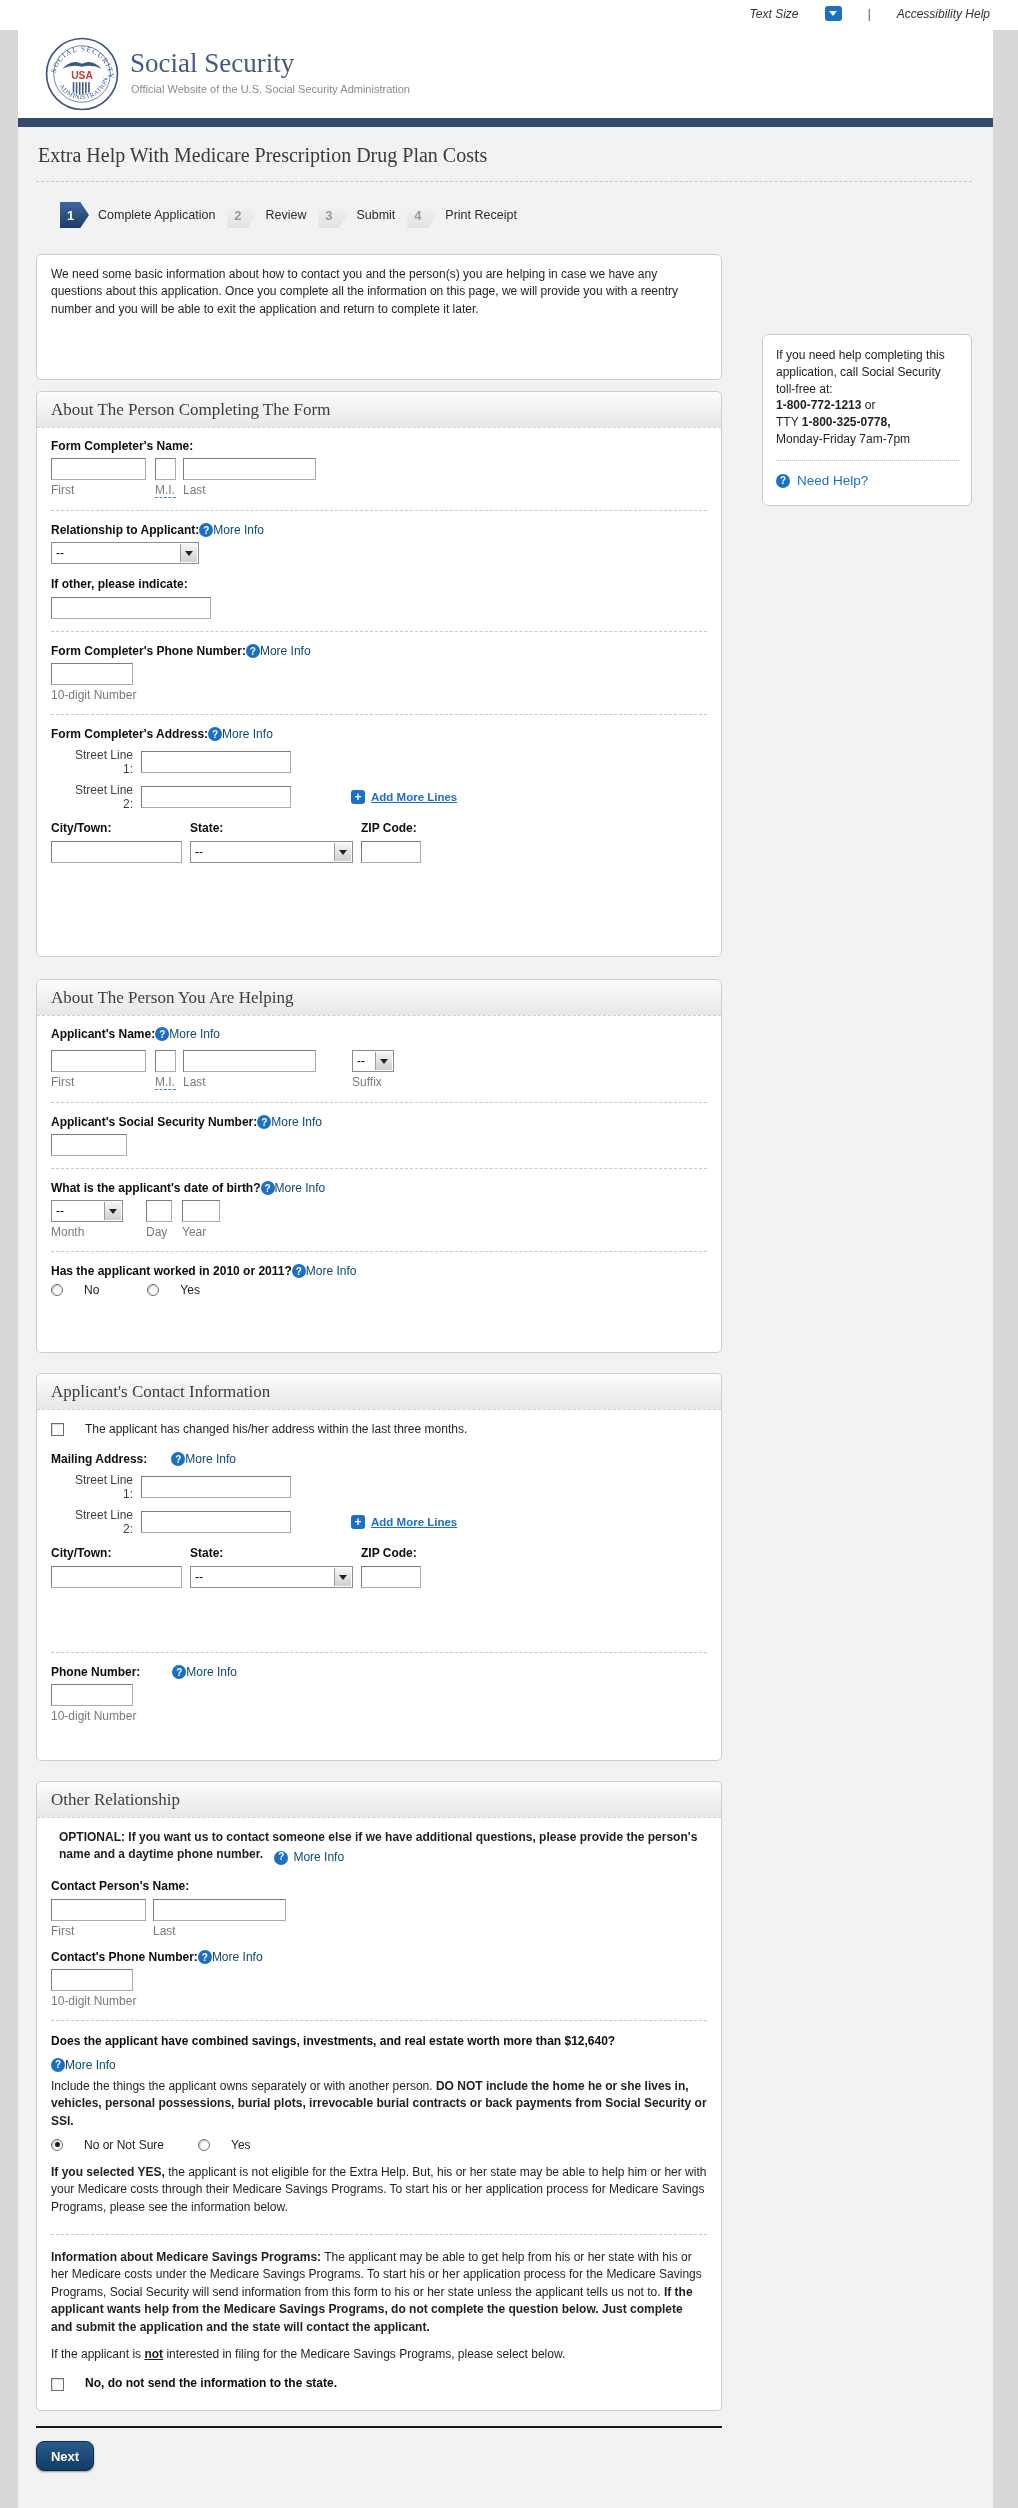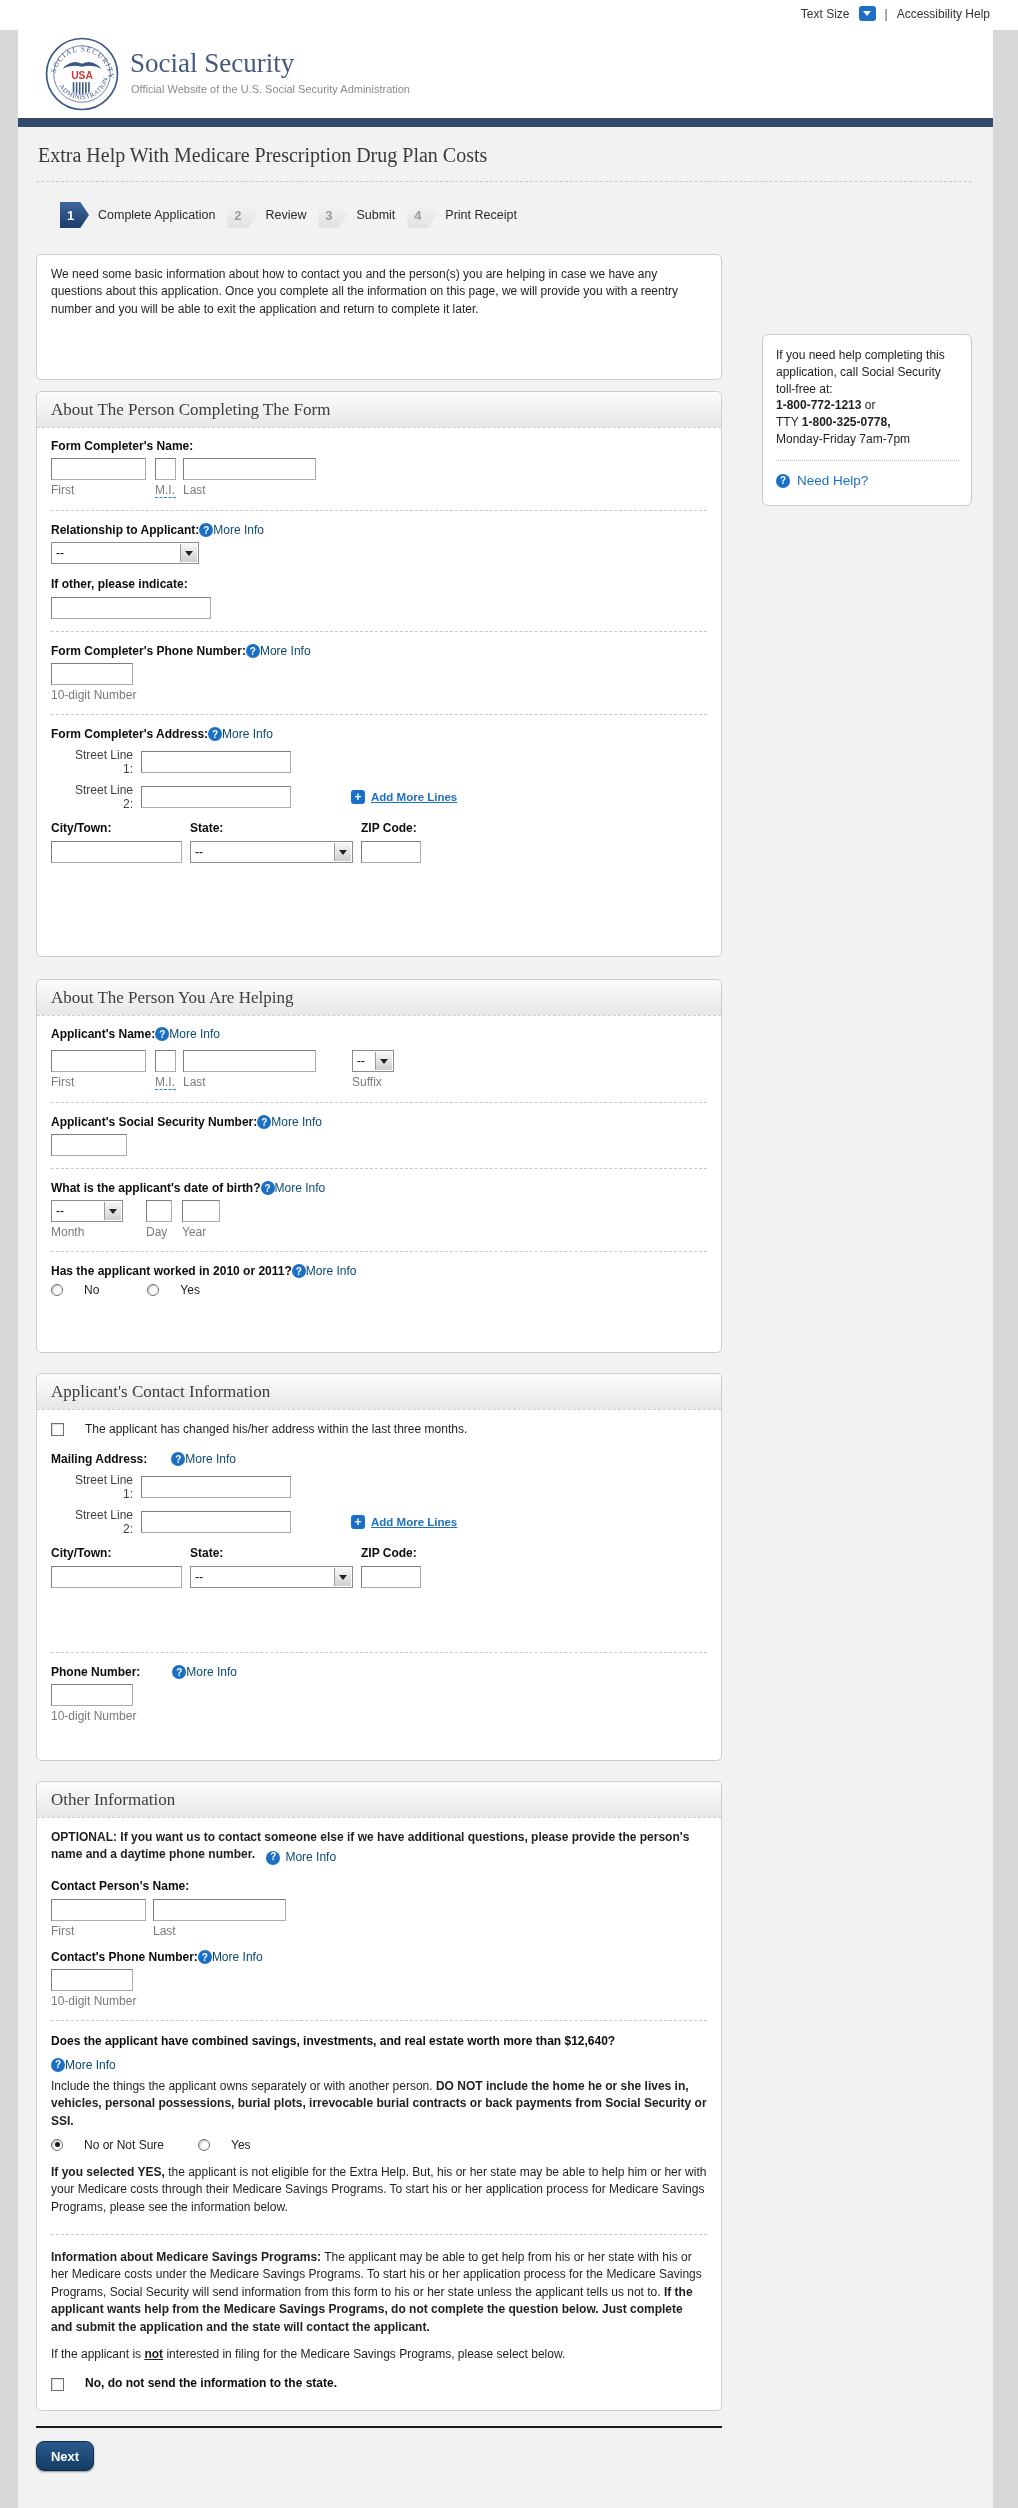"Text Size" .topstrip-inner { font-style: none -> italic; gap: 9px -> 26px }
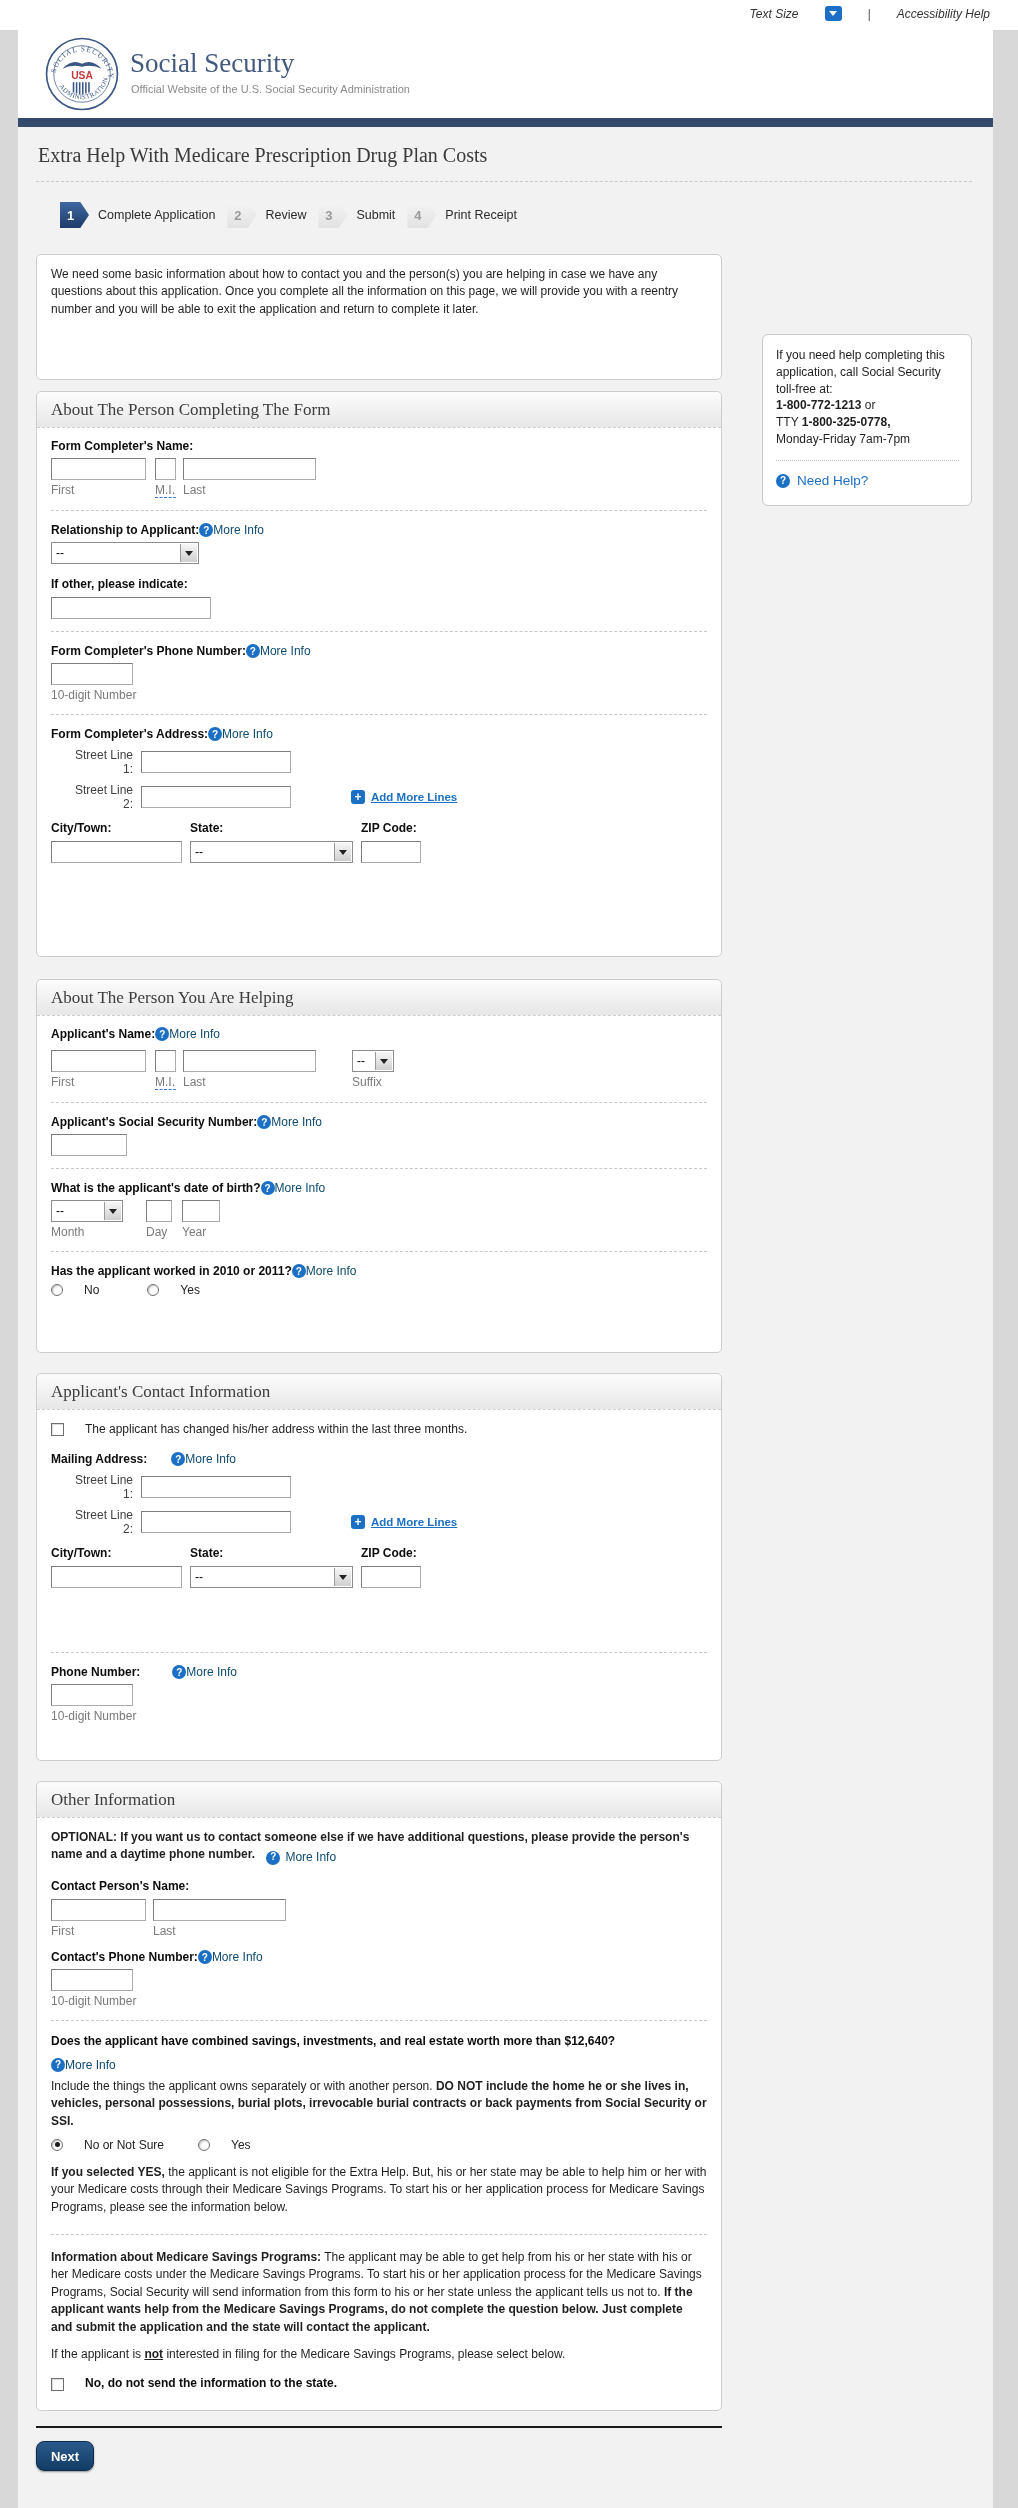"Other Information" div.box-hd { text: Information -> Relationship }
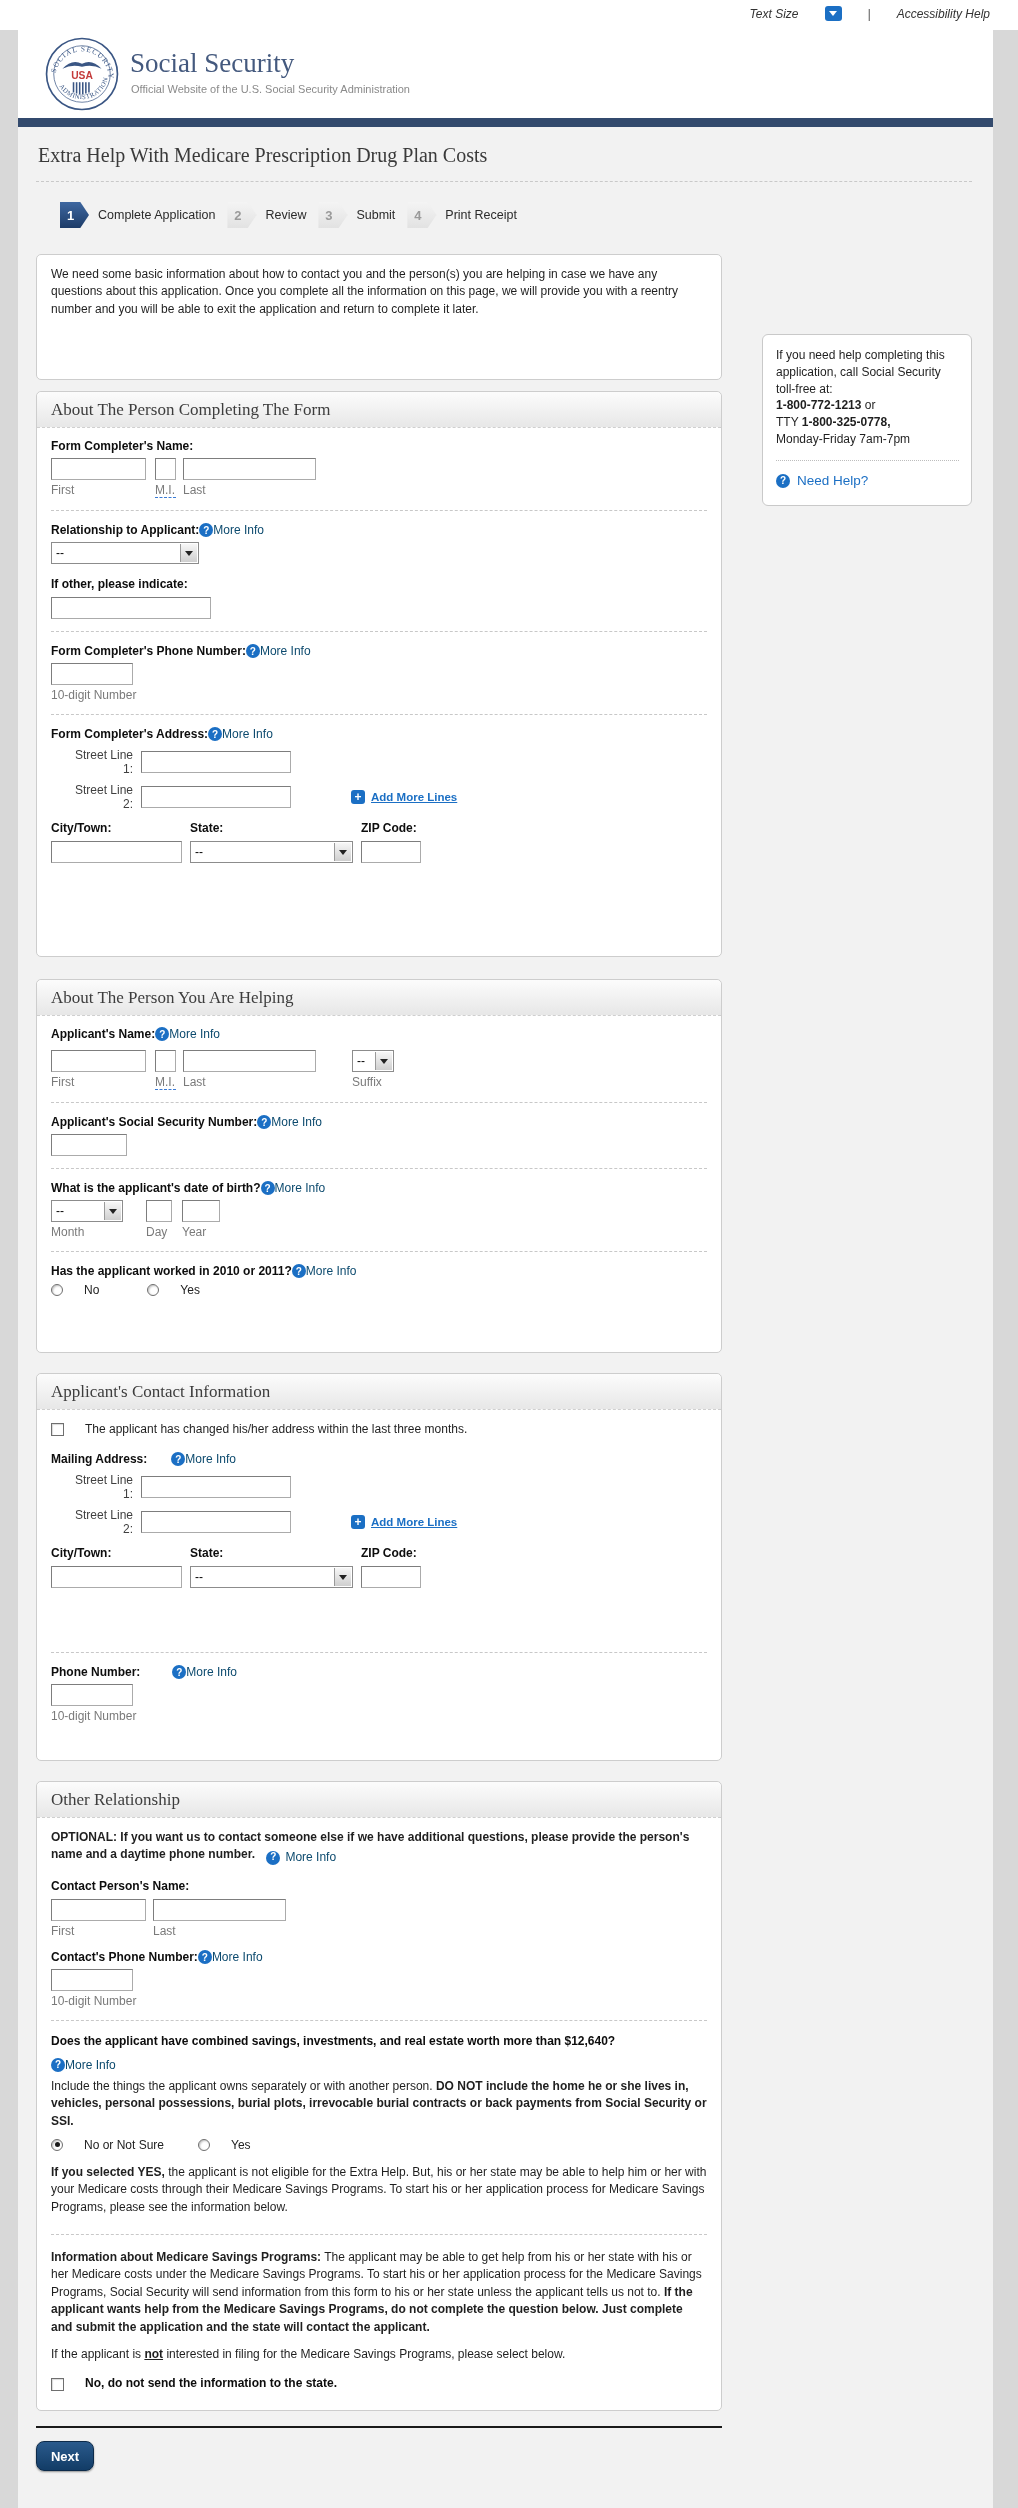"OPTIONAL: If you want us" div.para { margin-left: none -> 8px }
